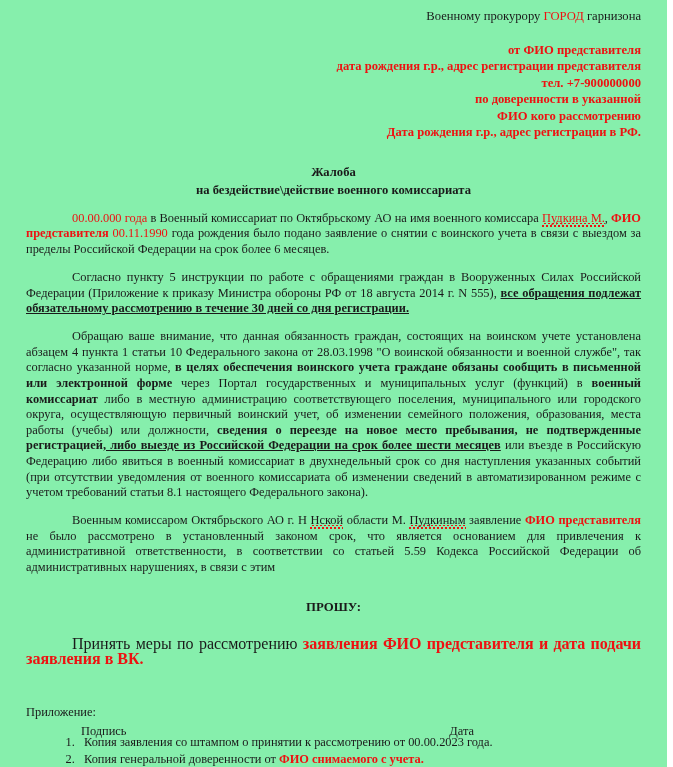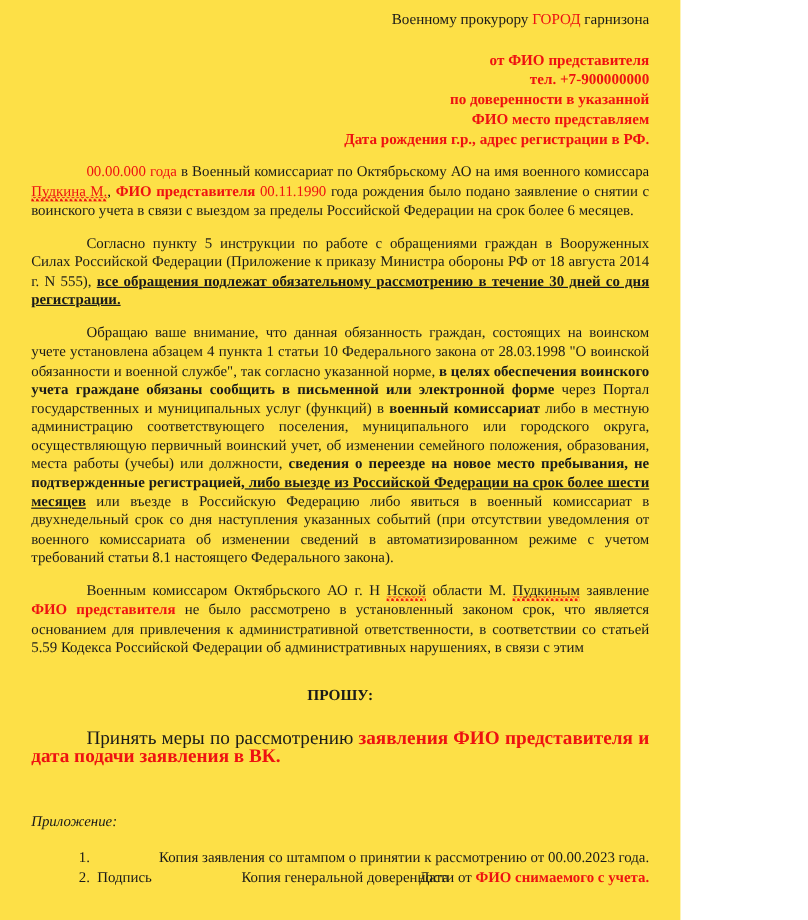"Военному прокурору ГОРОД гарнизона" .page { background: #fde047 -> #86efac; width: 567px -> 667px }
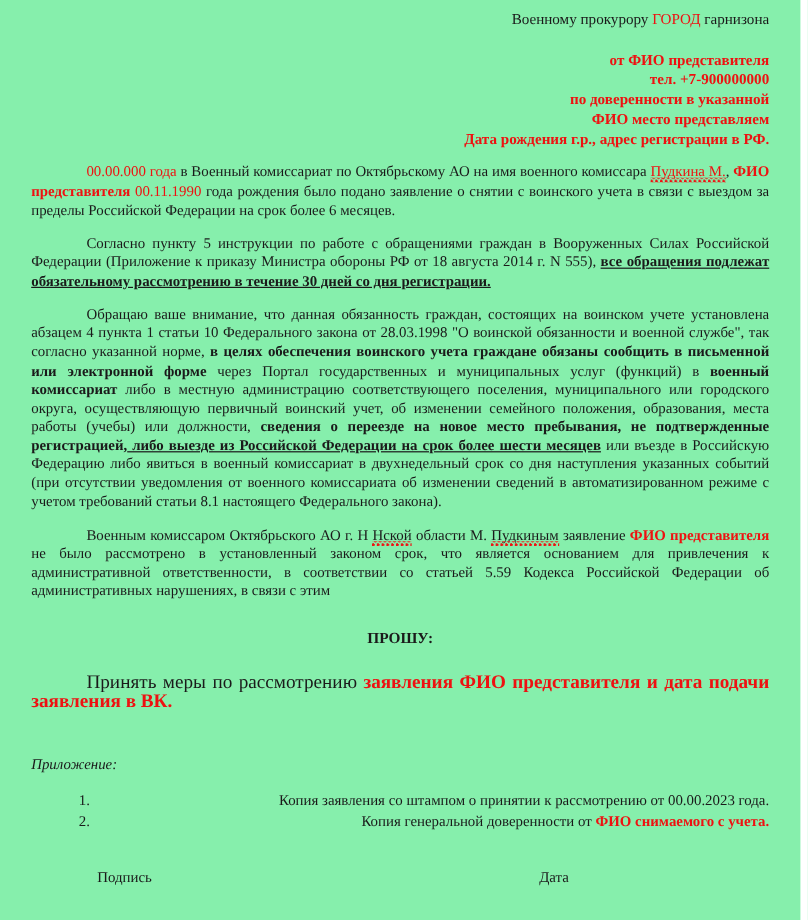"дата рождения г.р., адрес регистрации" div.red-b { html: none -> <div>дата рождения г.р., адрес регистрации представителя</div> }
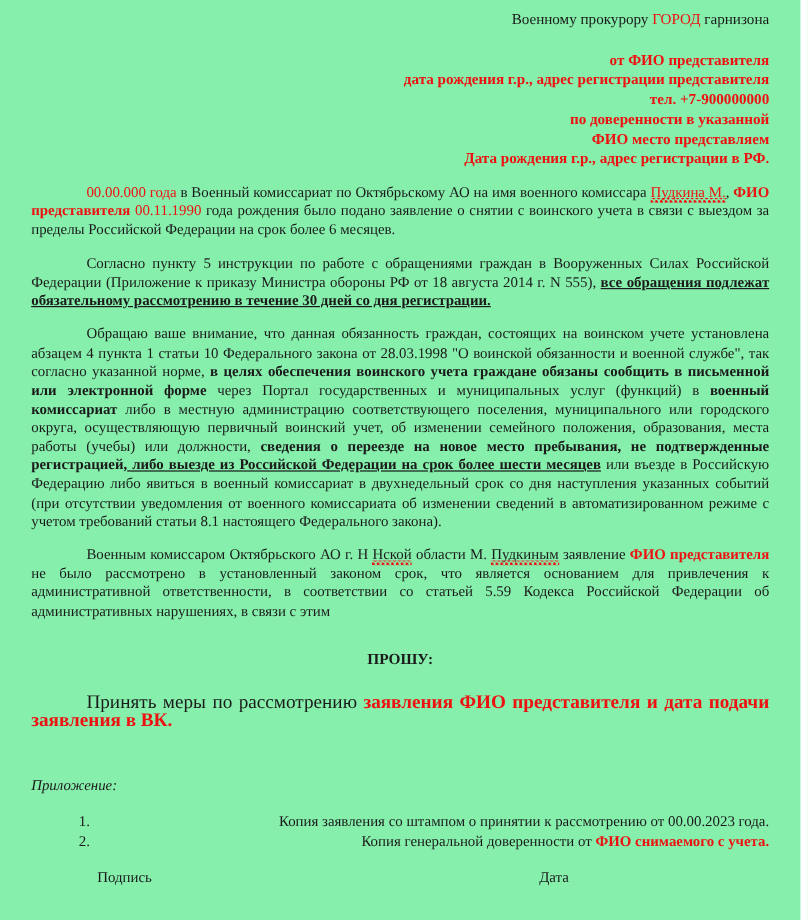"ФИО место представляем" div.red-b { text: место представляем -> кого рассмотрению }
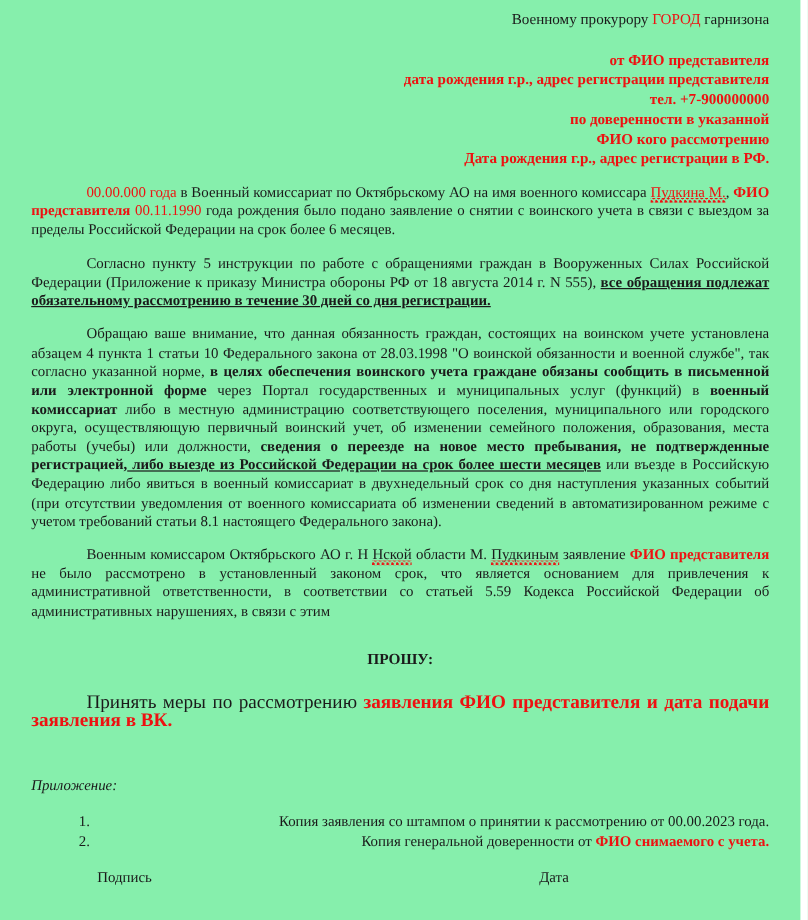"Жалоба" div.doc-title { html: none -> <div> <div>Жалоба</div> <div>на бездействие\действие военного комиссариата</div> </div> }
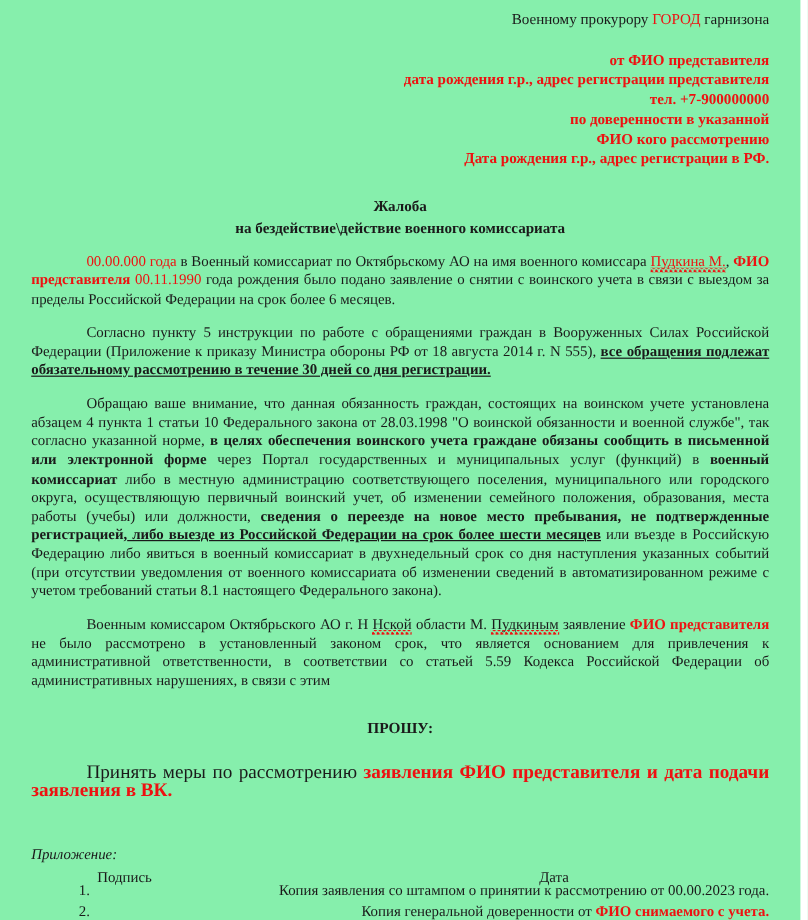"Приложение:" .attach-title { font-style: italic -> none }
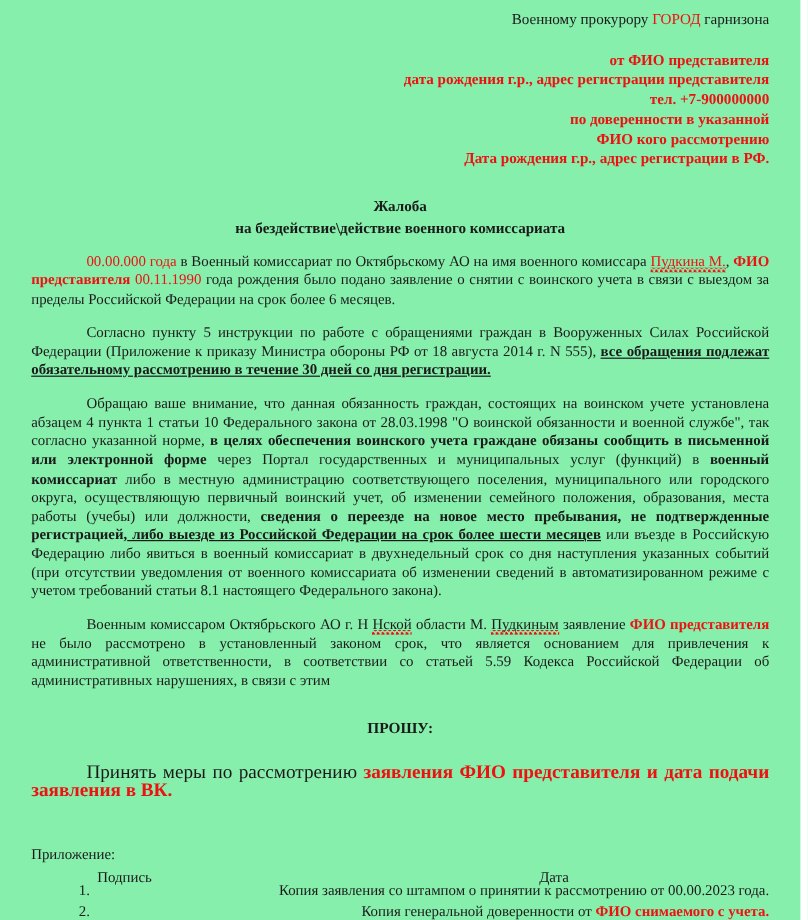"Копия заявления со штампом о" ol.attach-list li { text-align: right -> none }
